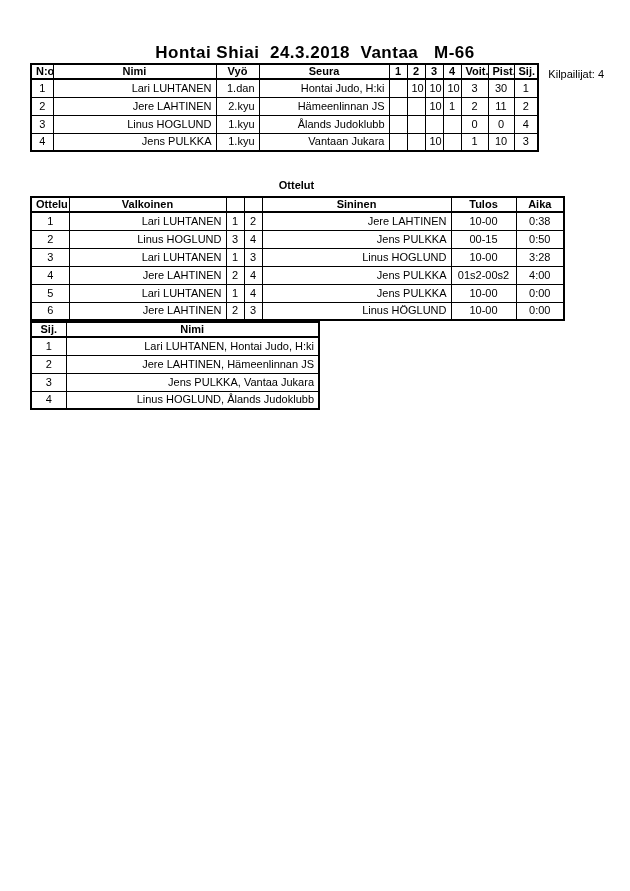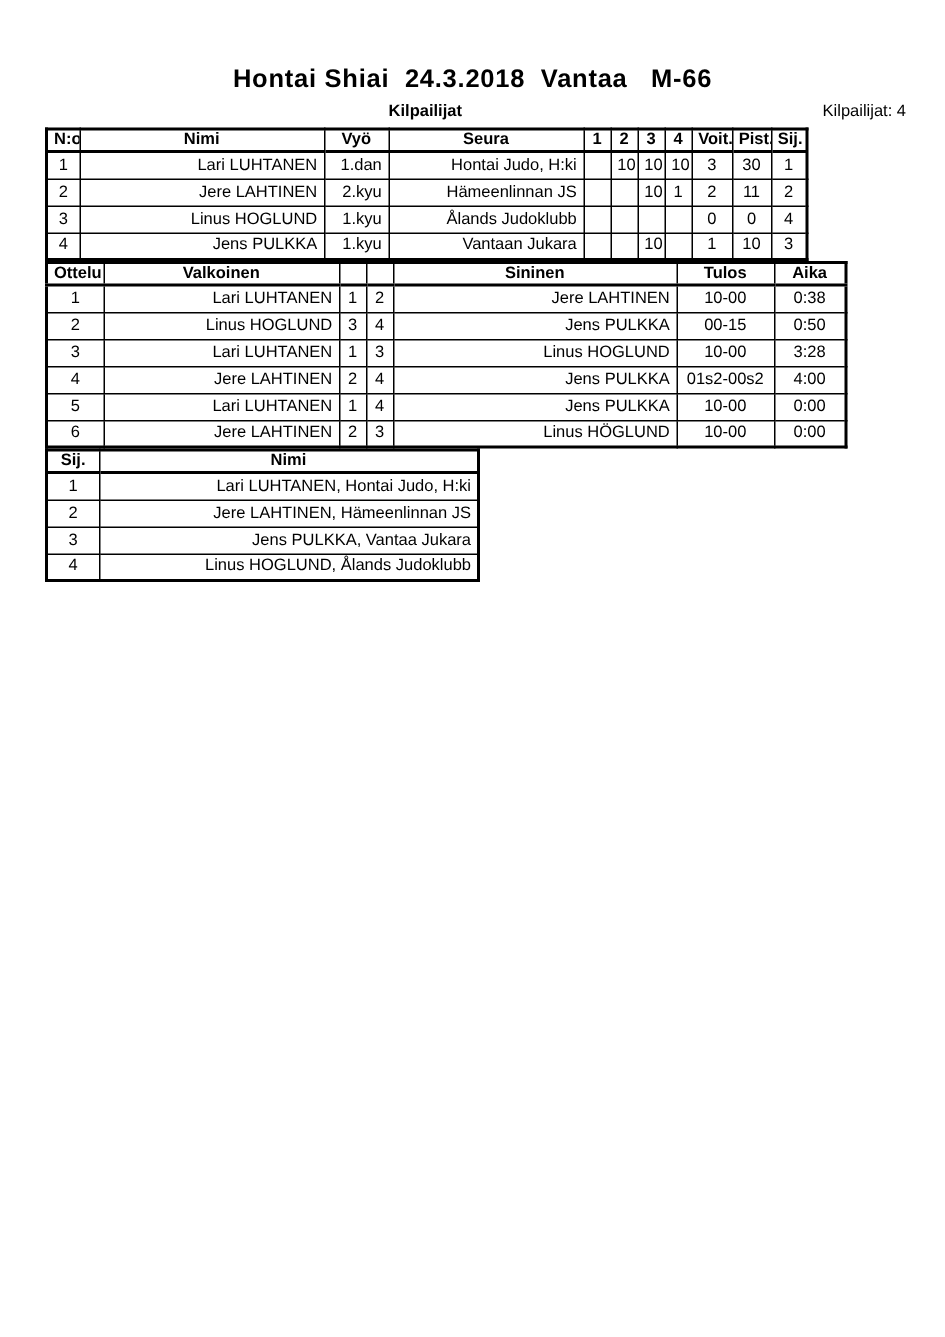"Kilpailijat" div.section-title { html: <div>Kilpailijat</div> -> none }
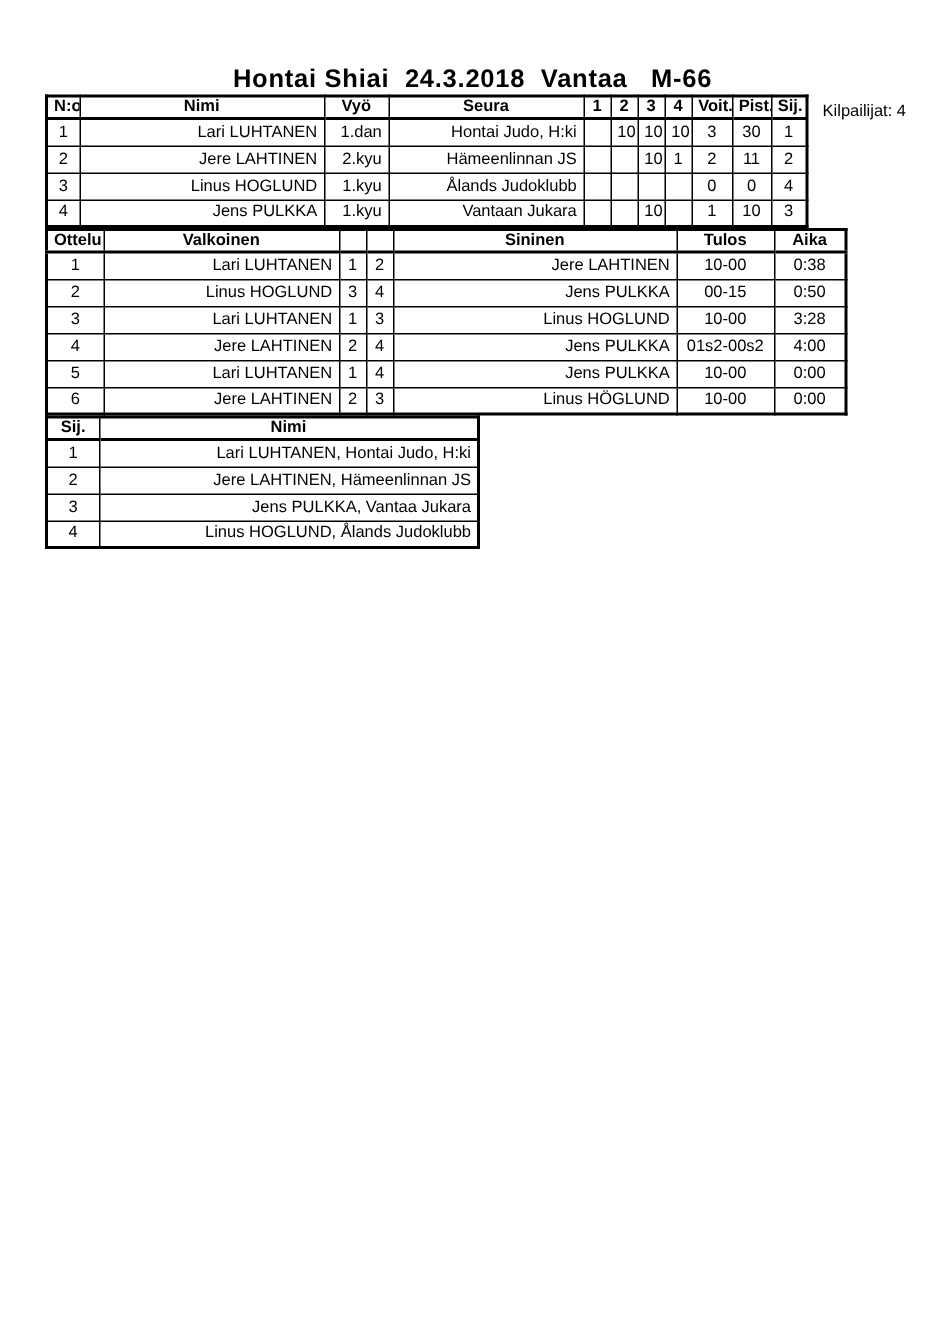"Ottelut" div.section-title { html: none -> <div>Ottelut</div> }
